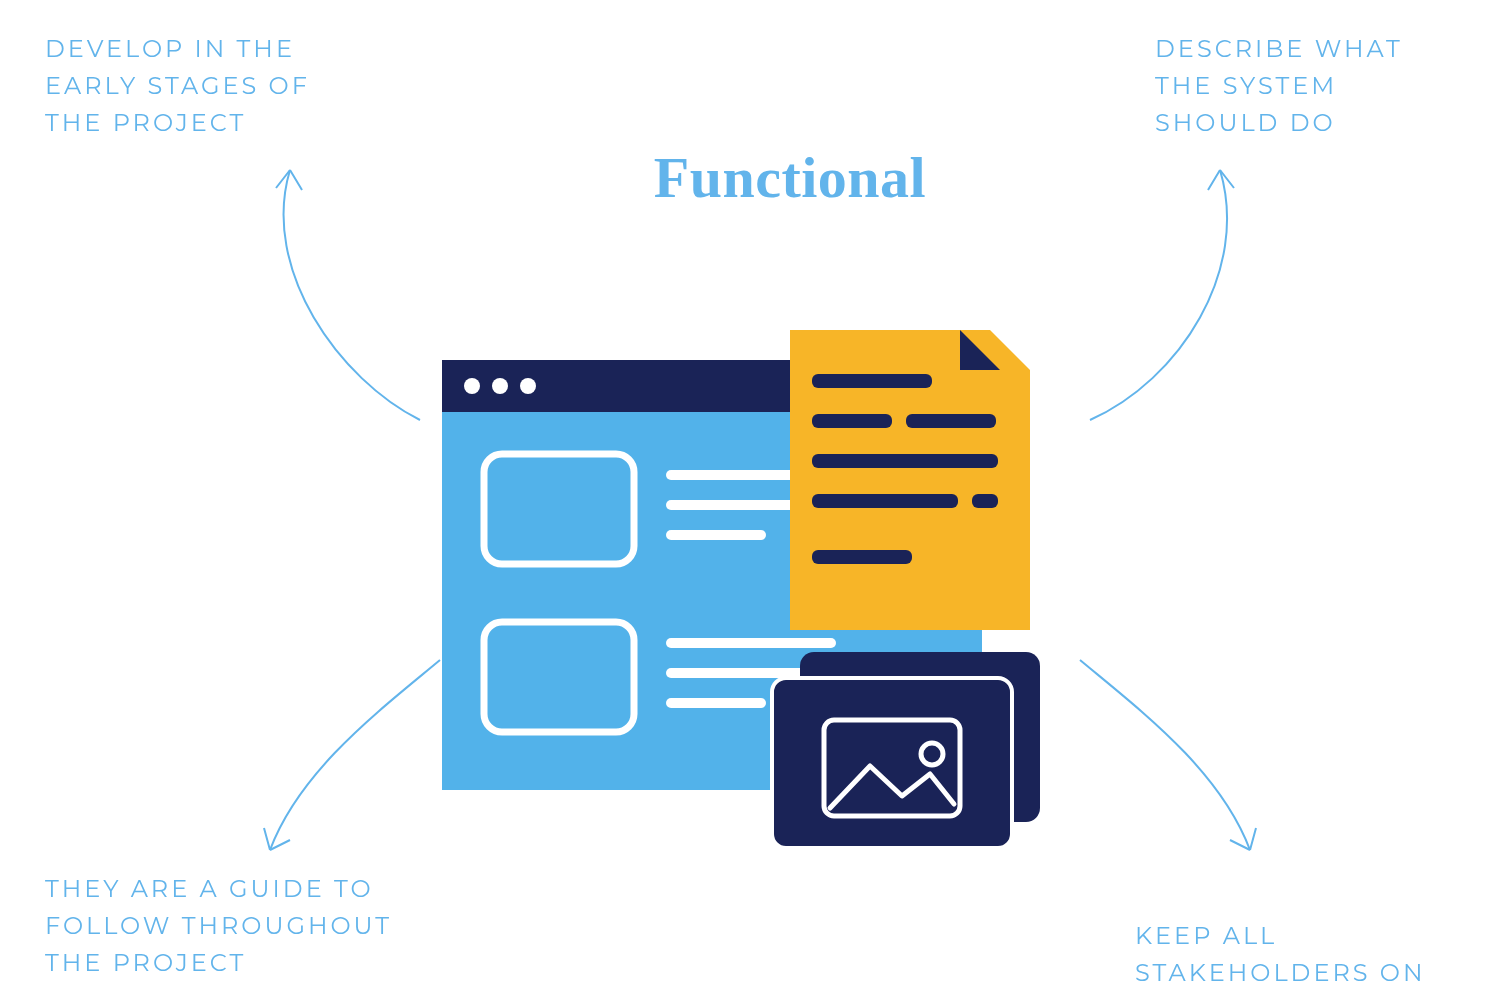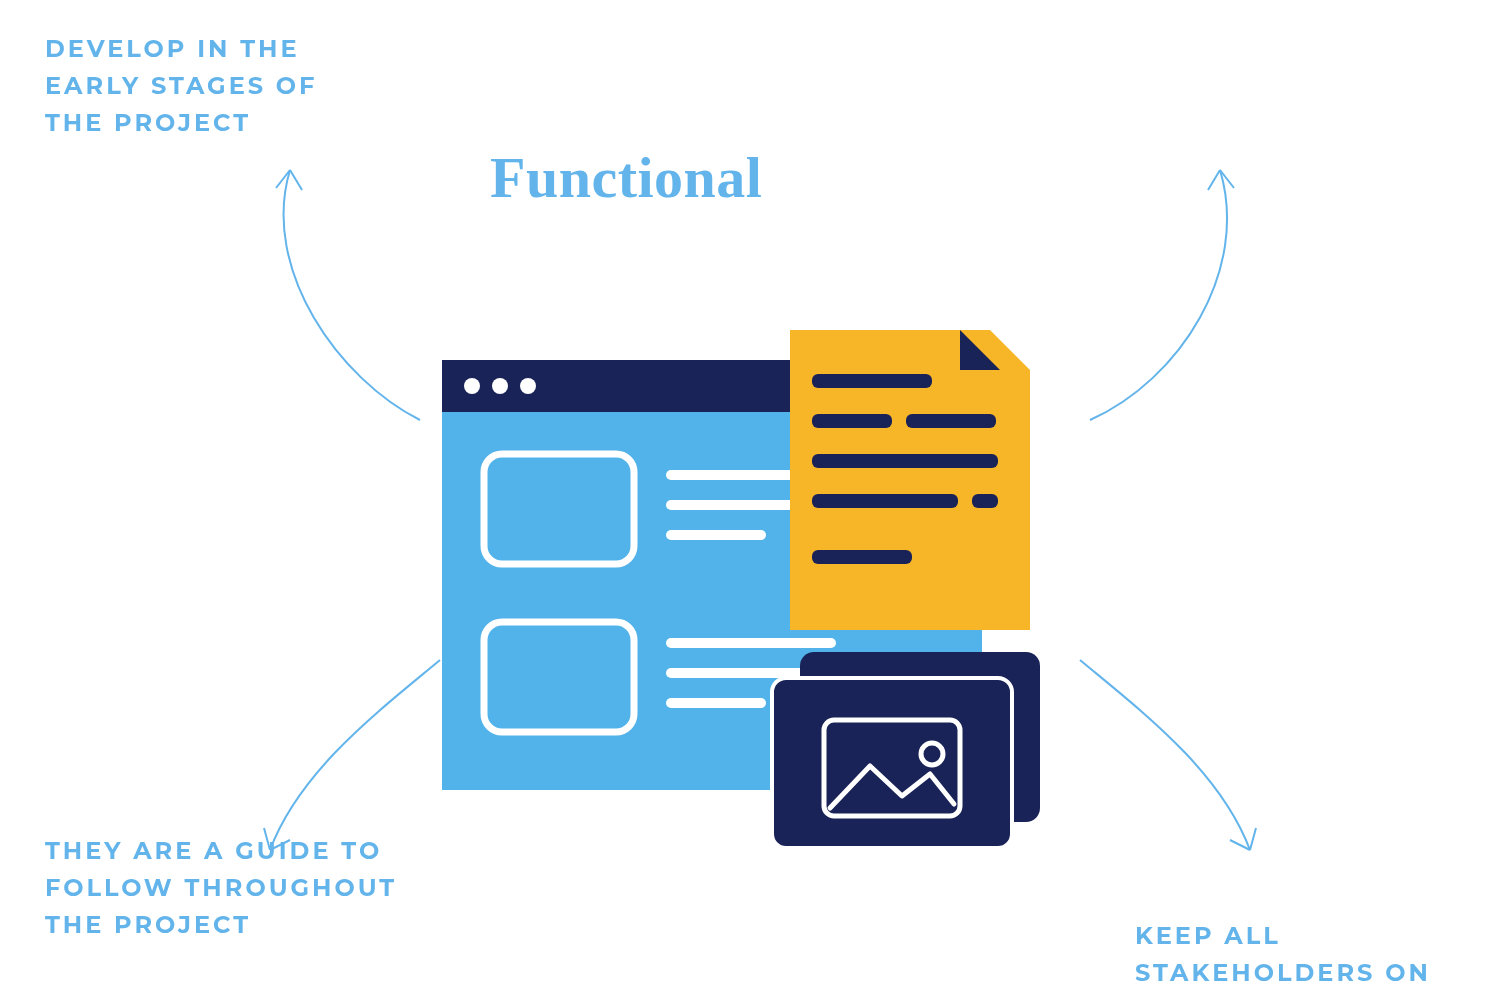"DEVELOP IN THE EARLY STAGES" .callout { font-weight: 700 -> 400 }
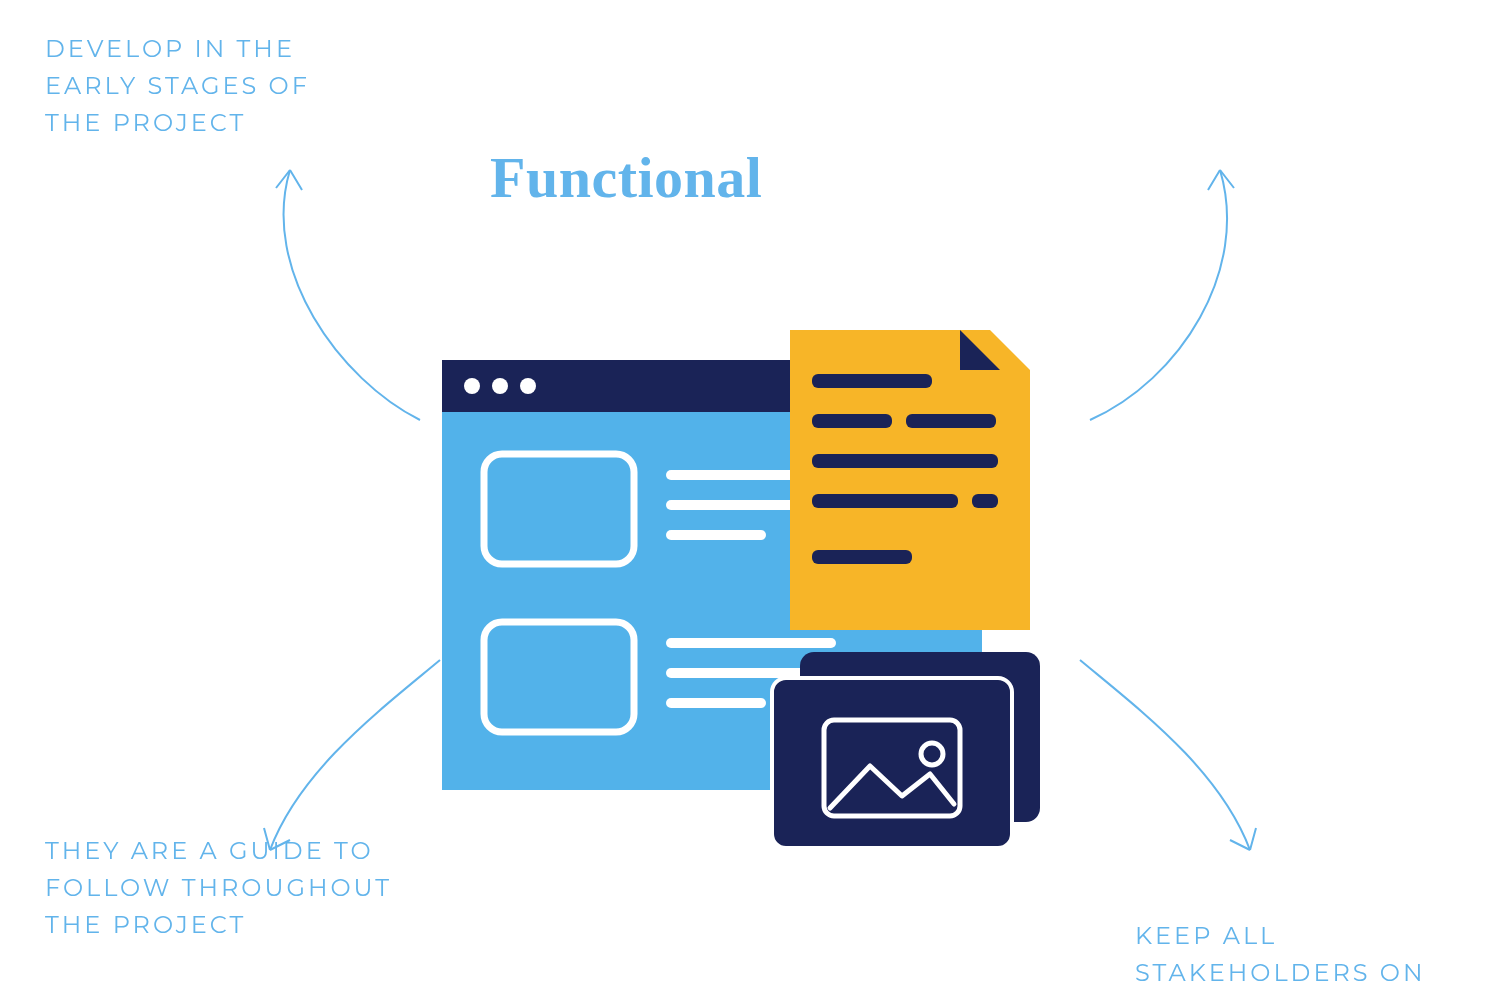"DESCRIBE WHAT THE SYSTEM SHOULD" div.callout { html: none -> <div>DESCRIBE WHAT THE SYSTEM SHOULD DO</div> }
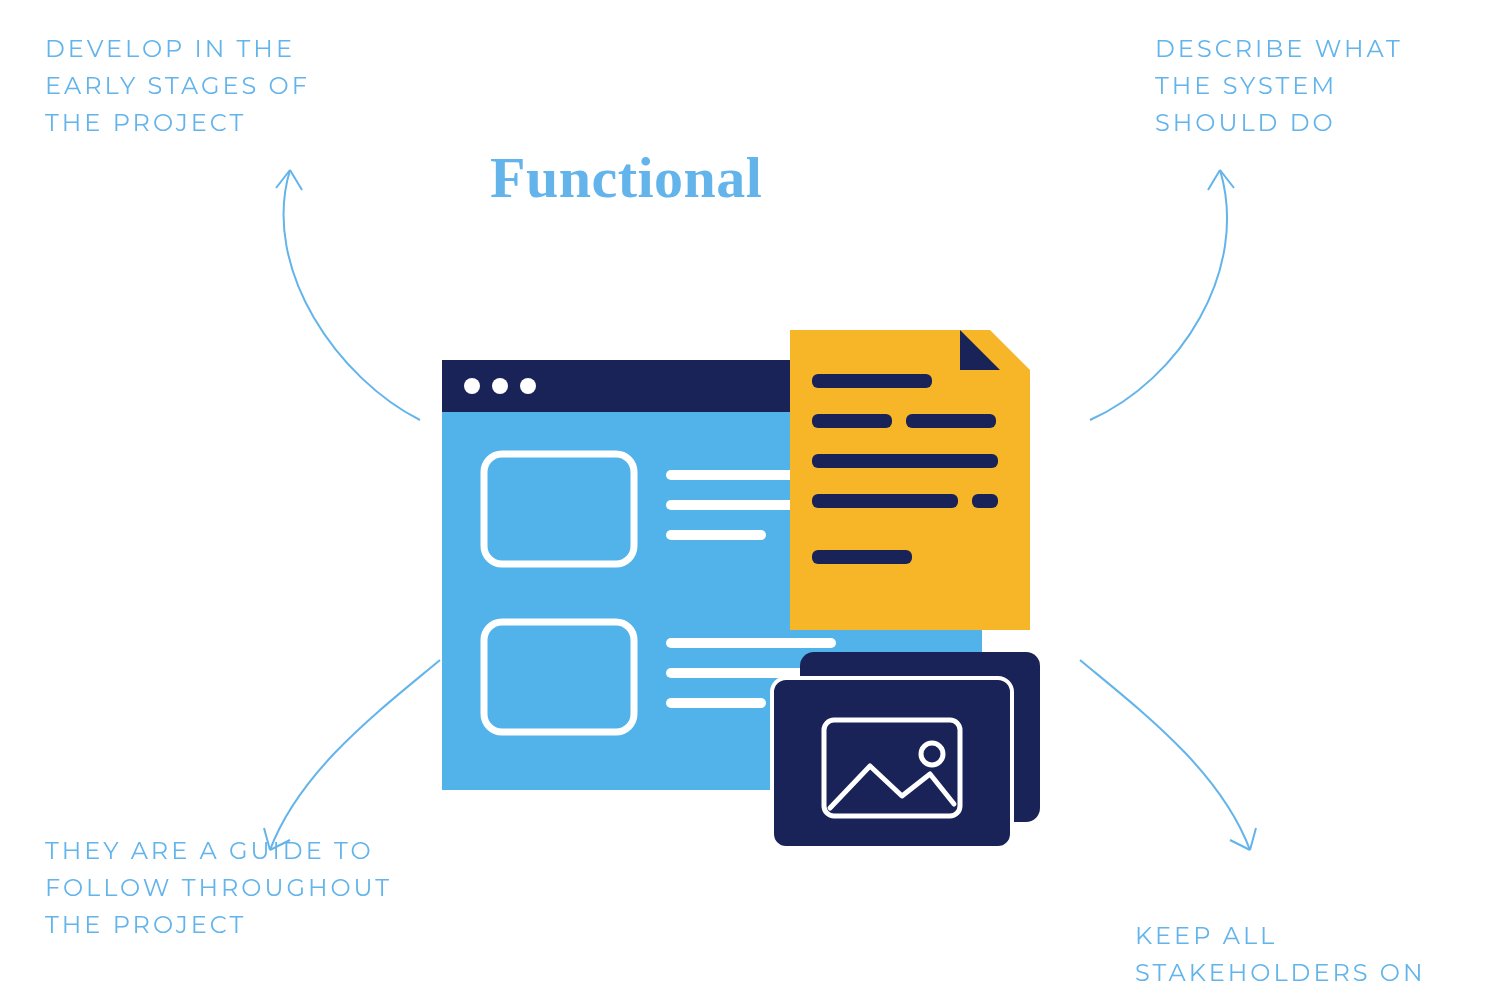"Functional" .title { text-align: none -> center }
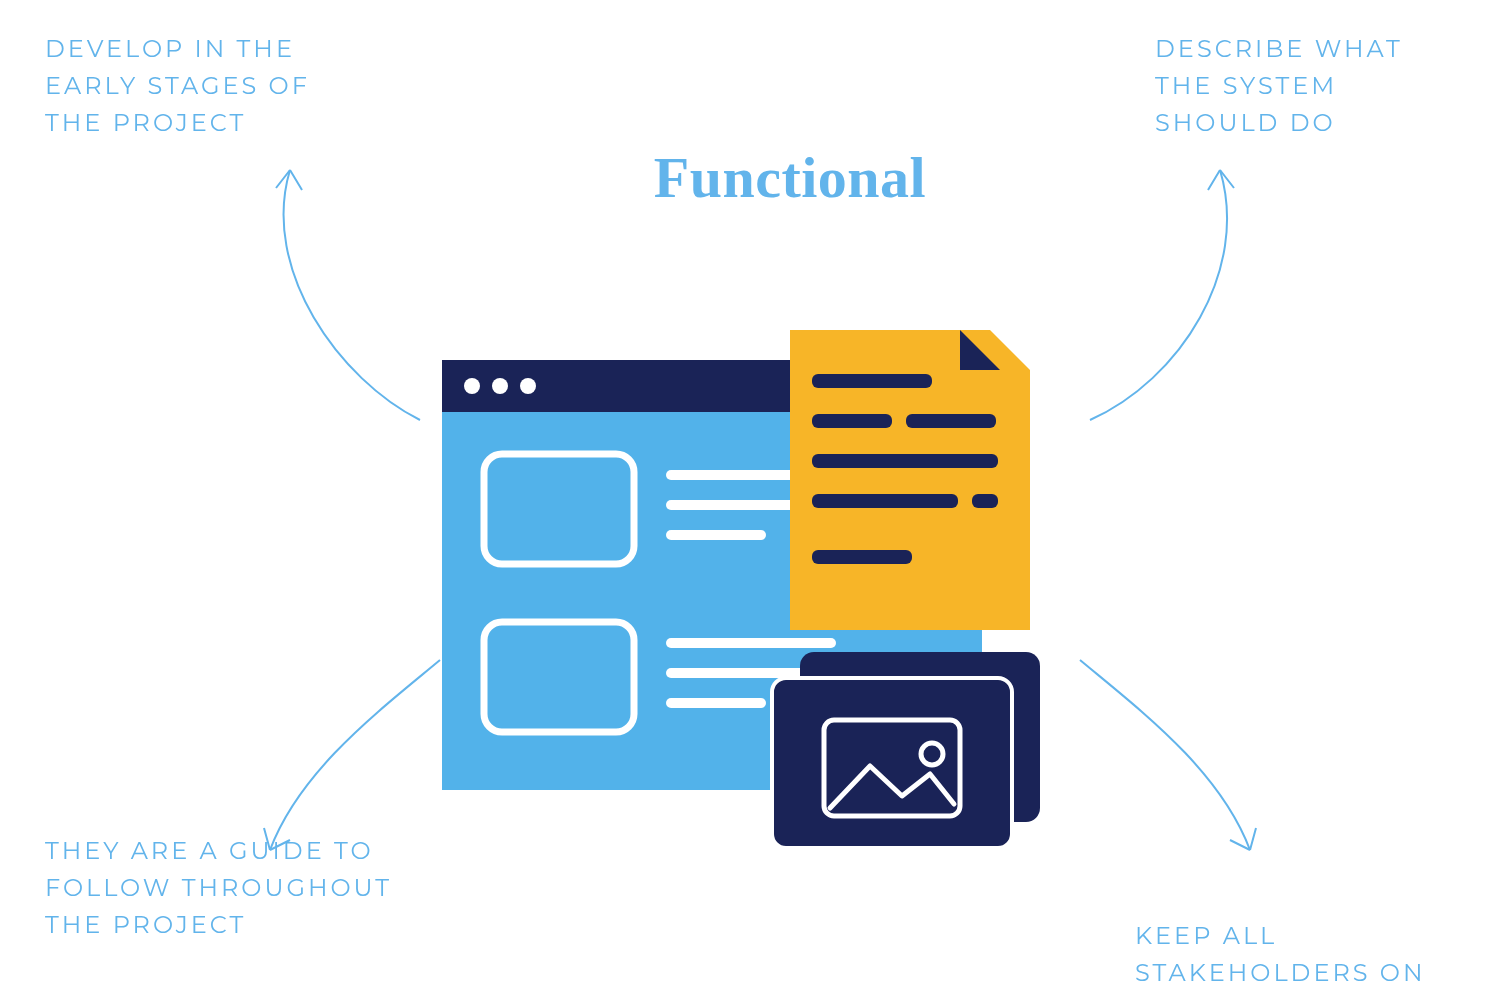"THEY ARE A GUIDE TO" div.callout { top: 832px -> 870px }
